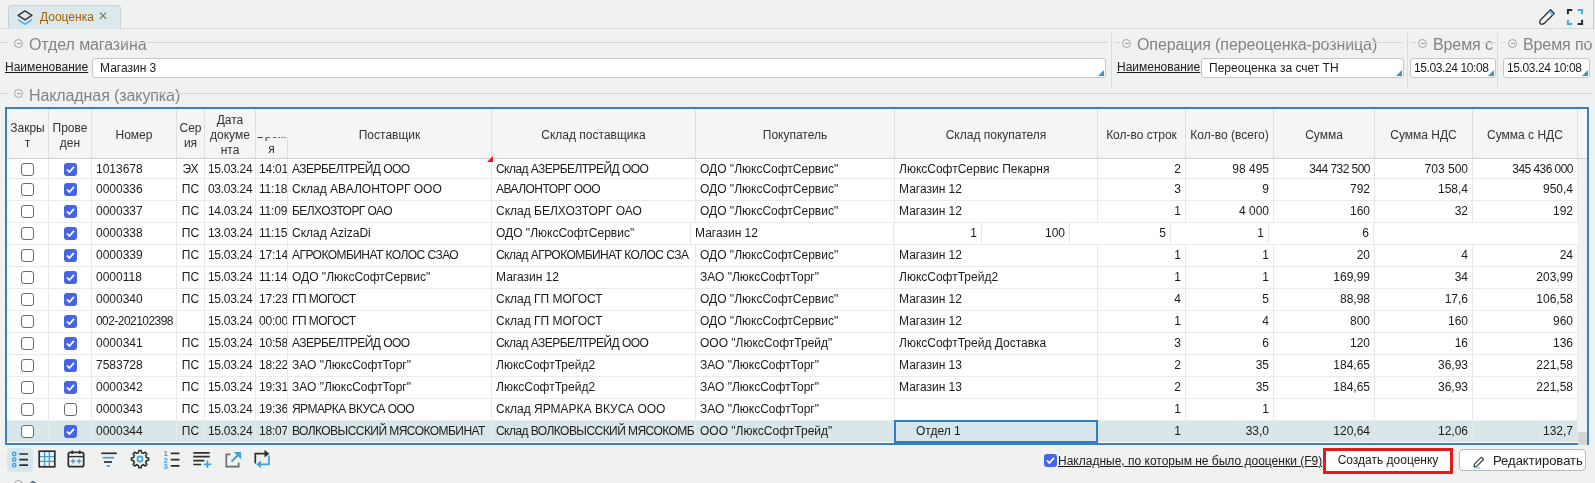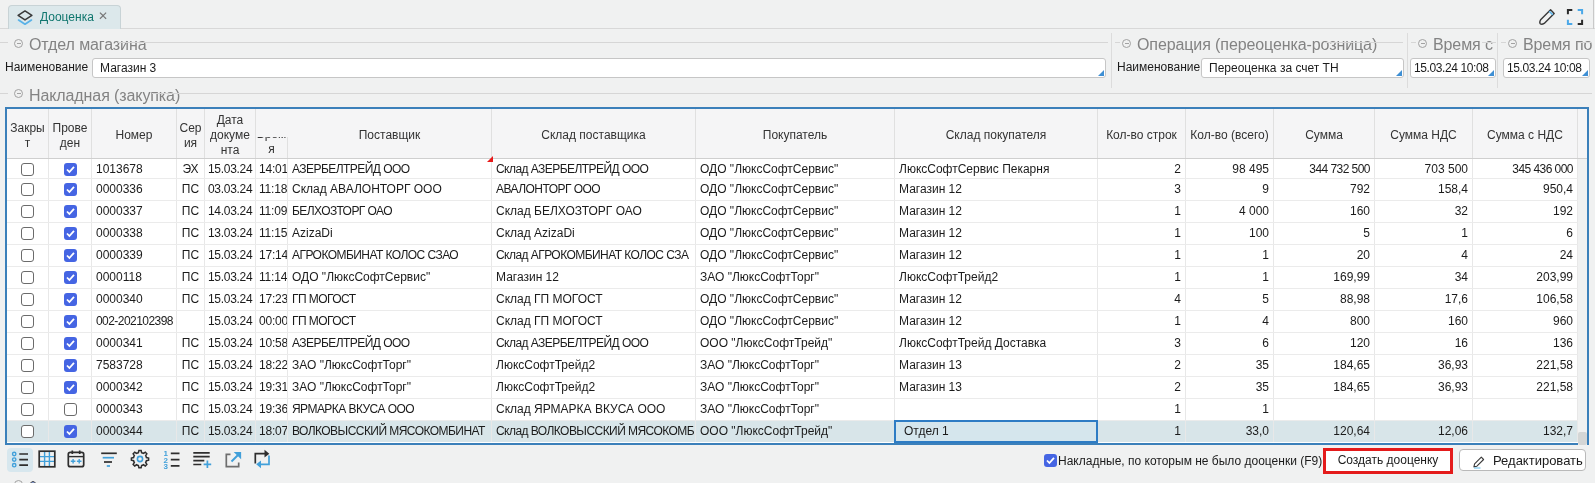"Дооценка" #tabtext { color: #0f766e -> #a16207 }
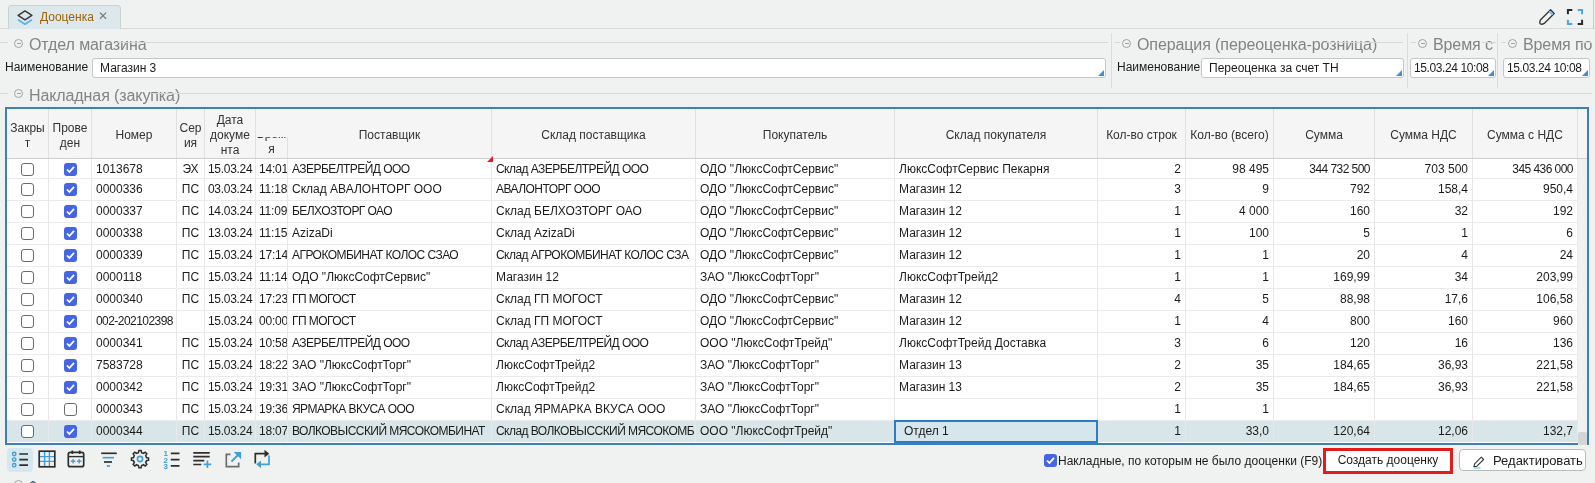"Наименование" .lbl { text-decoration: none -> underline }
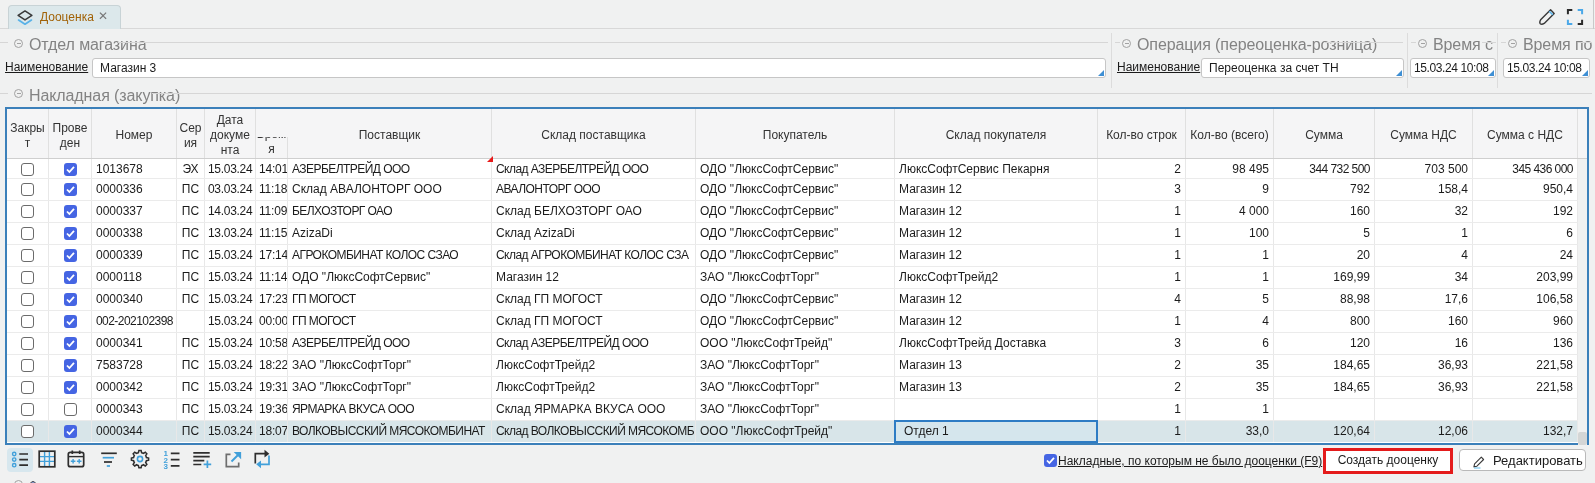"AzizaDi" div.c { html: <div>AzizaDi</div> -> none }
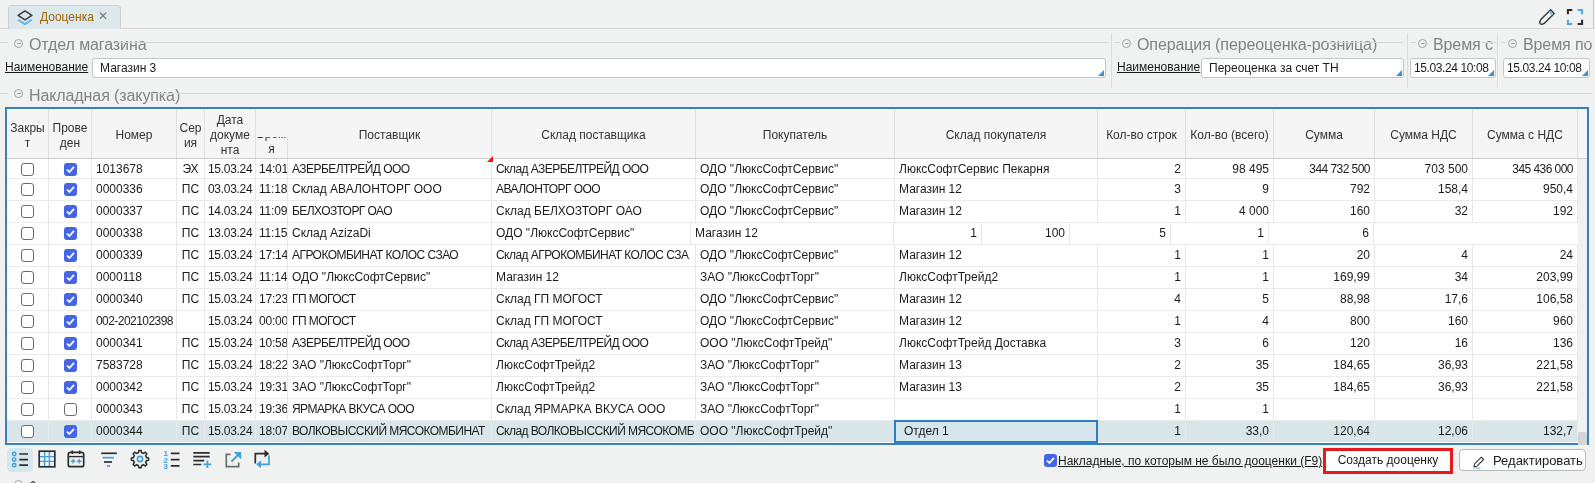"Отдел 1" #focuscell { padding: 0 8px -> 0 20px }
